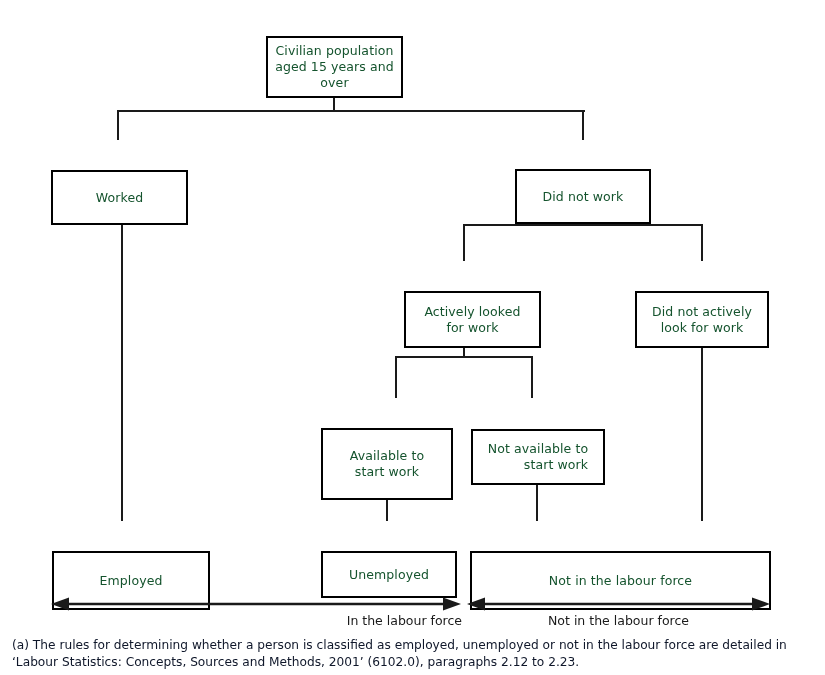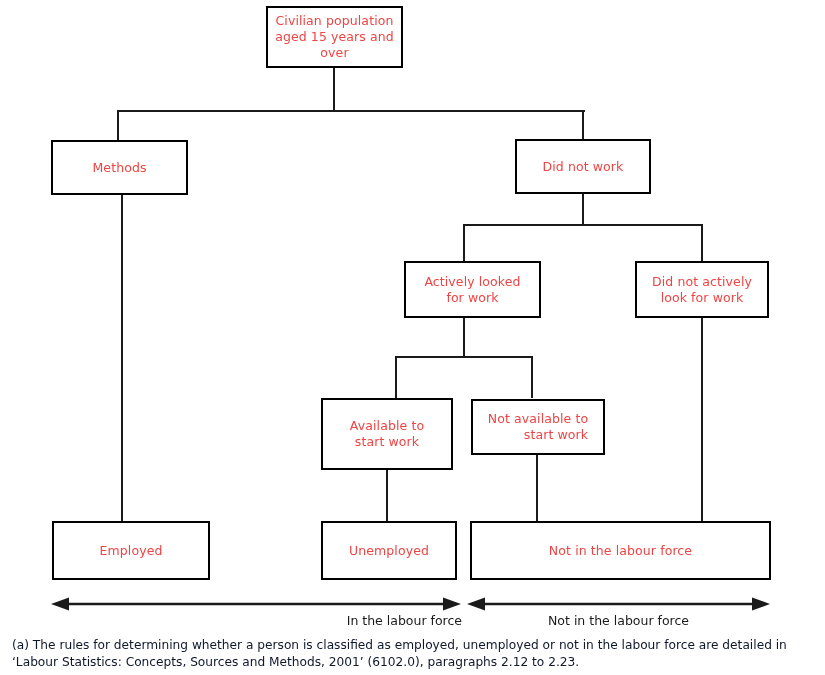"Civilian population" .node { color: #ef4444 -> #14532d; margin-top: none -> 30px }
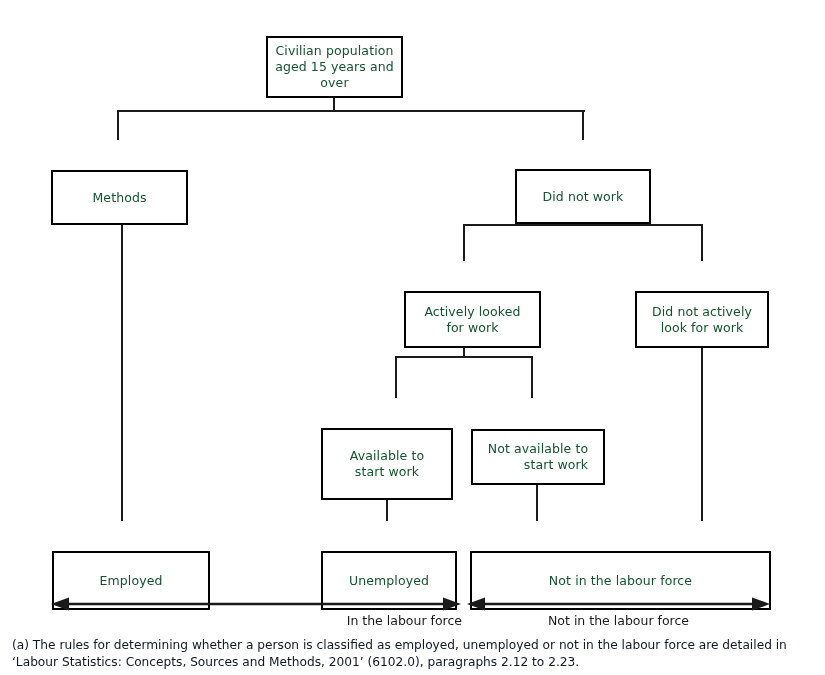"Methods" div.node { text: Methods -> Worked }
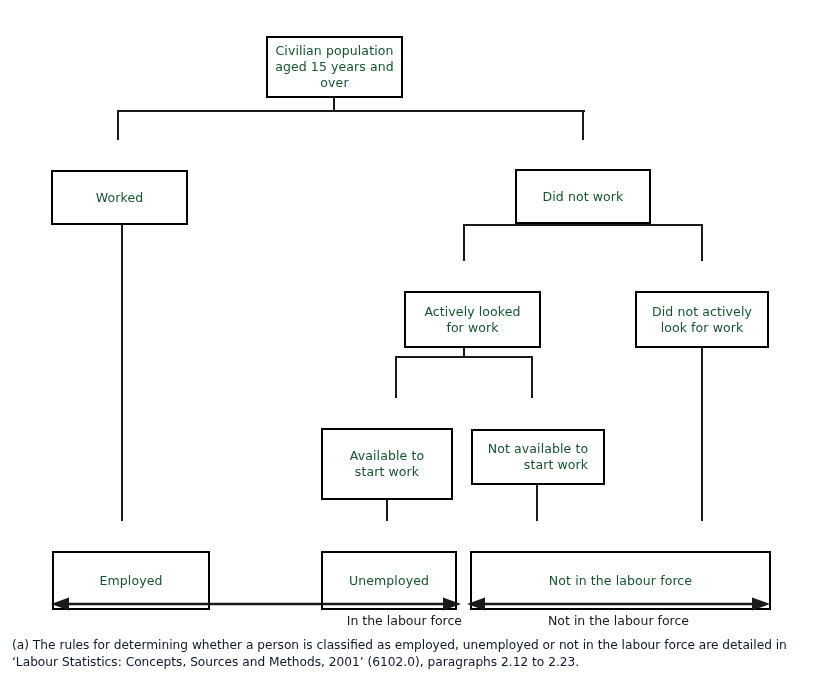"Unemployed" div.node { height: 59px -> 47px }
